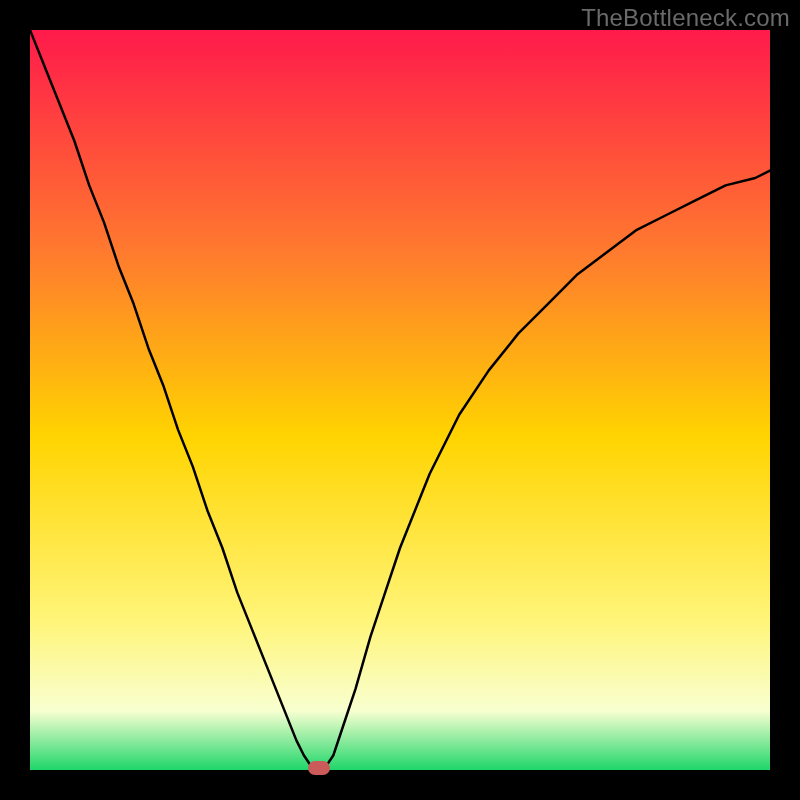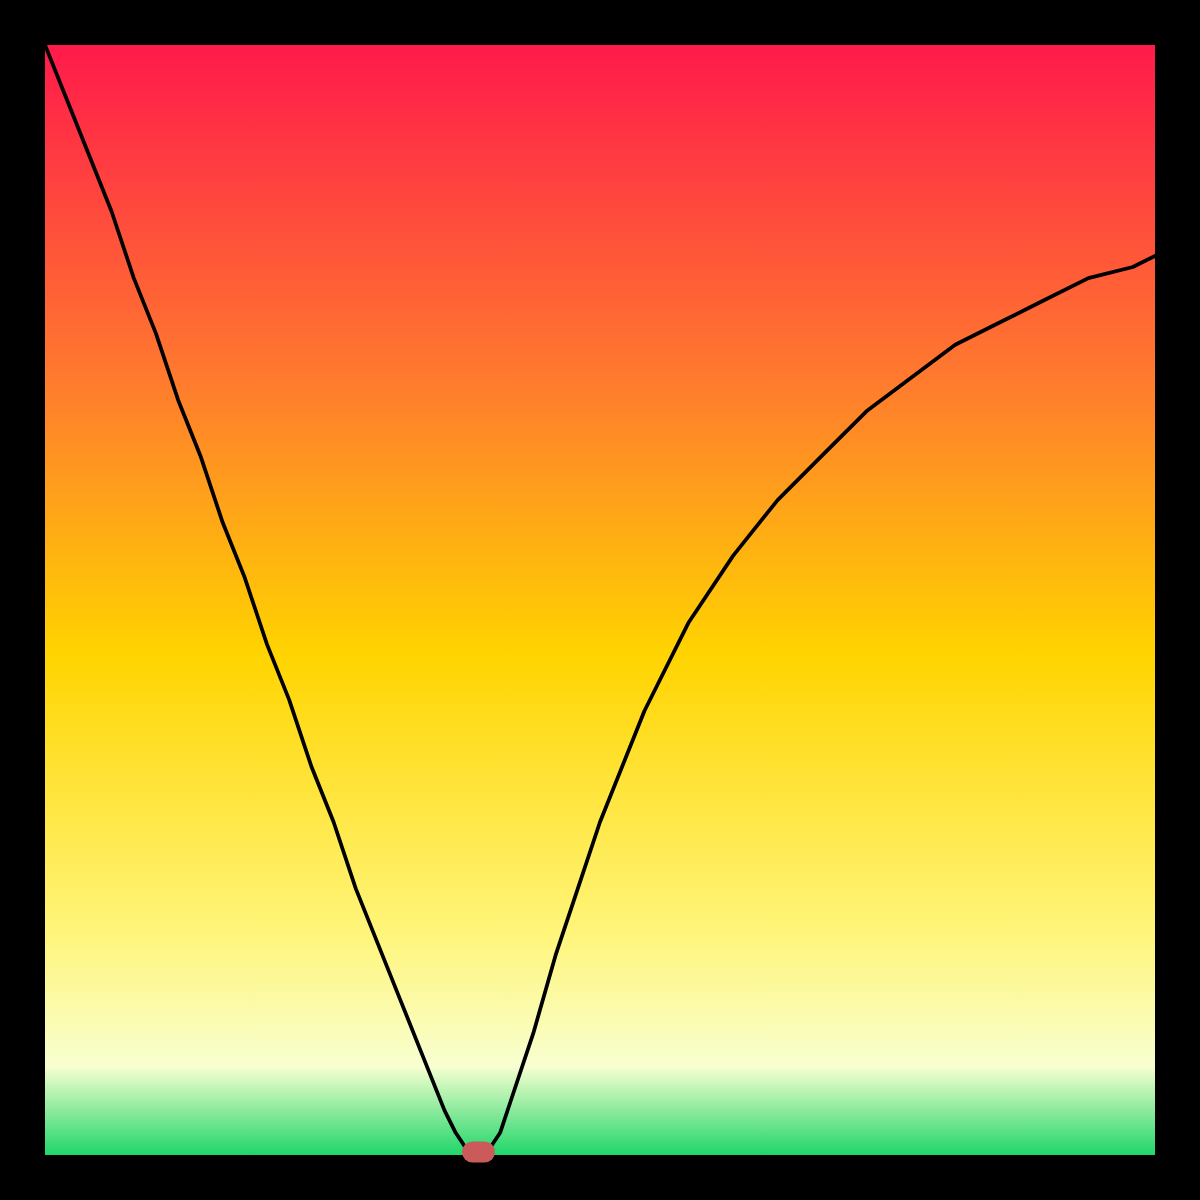"TheBottleneck.com" div.watermark { html: none -> <div>TheBottleneck.com</div> }
